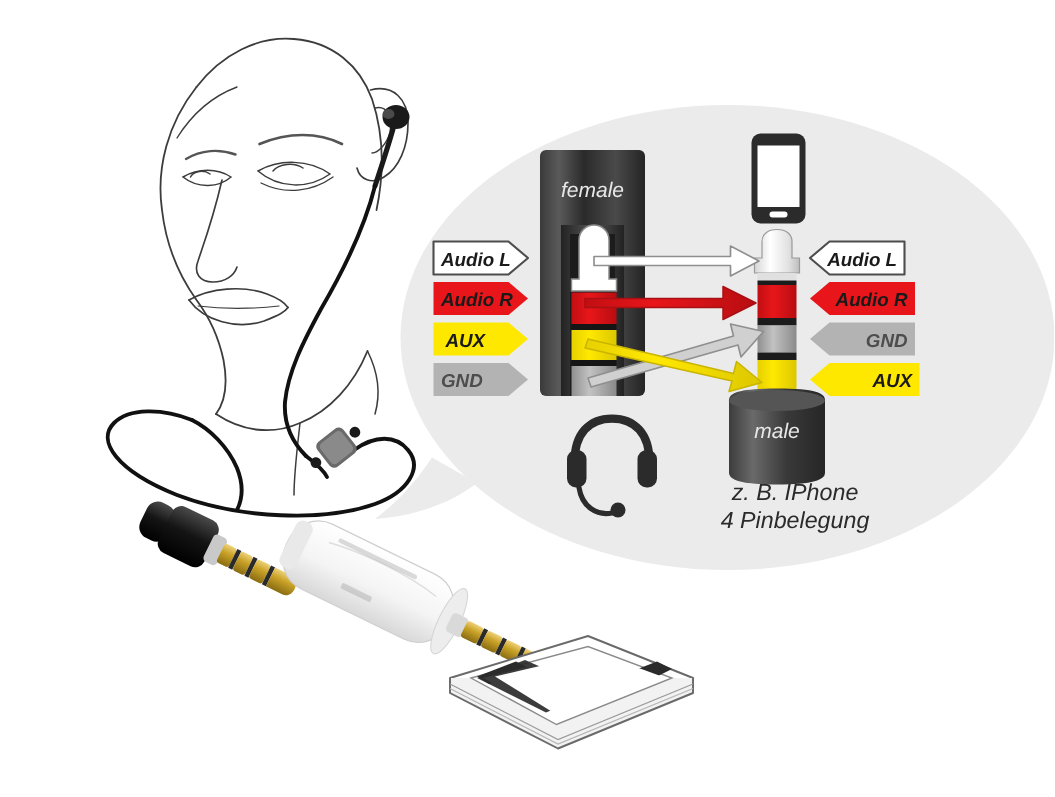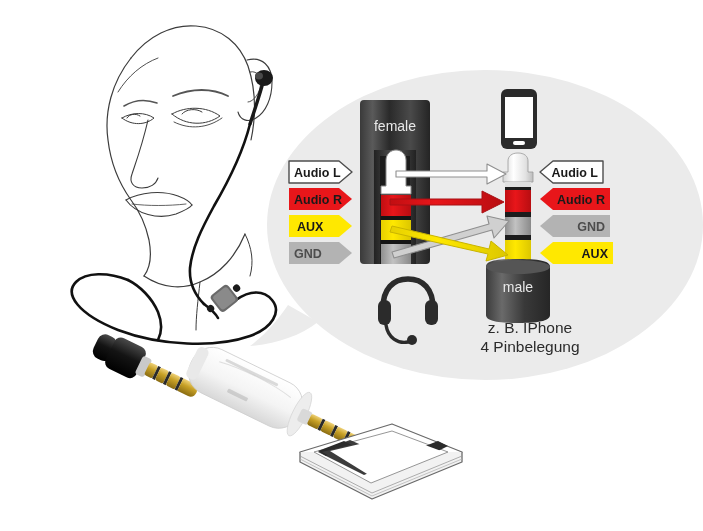"female" #stage { font-style: none -> italic }
